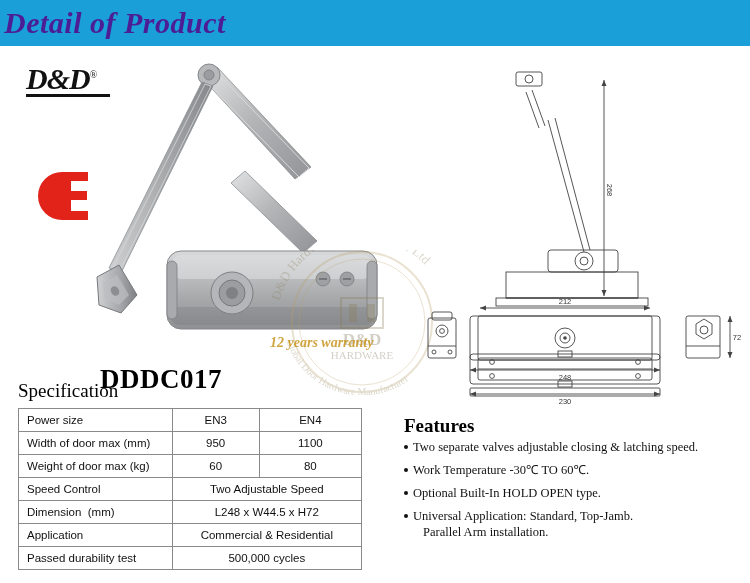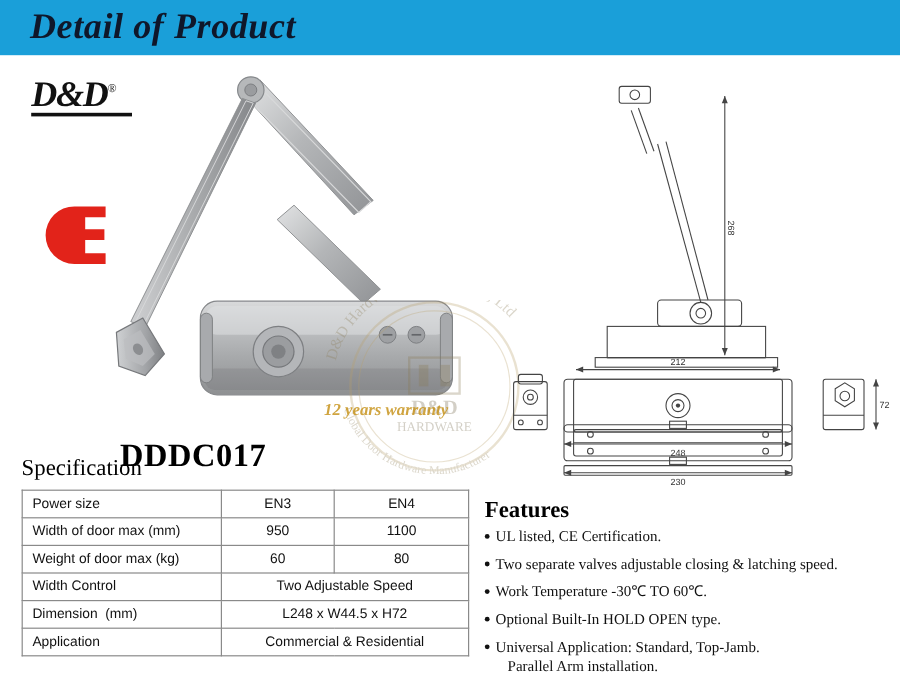"Detail of Product" .header-title { color: #0f172a -> #4c1d95; padding-left: 25px -> 4px }
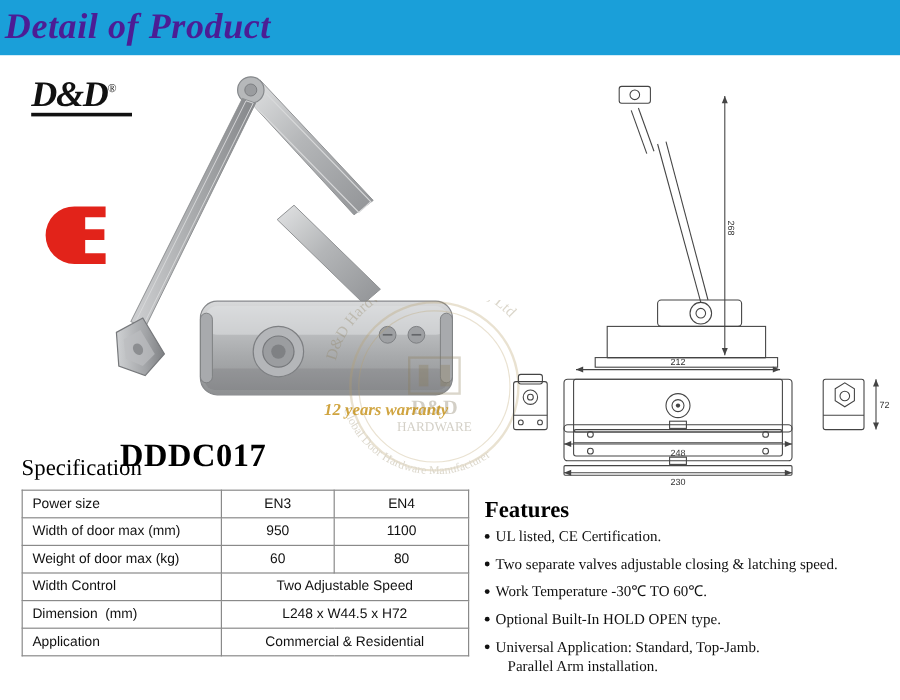"Power size" .spec-table { width: 373px -> 344px }
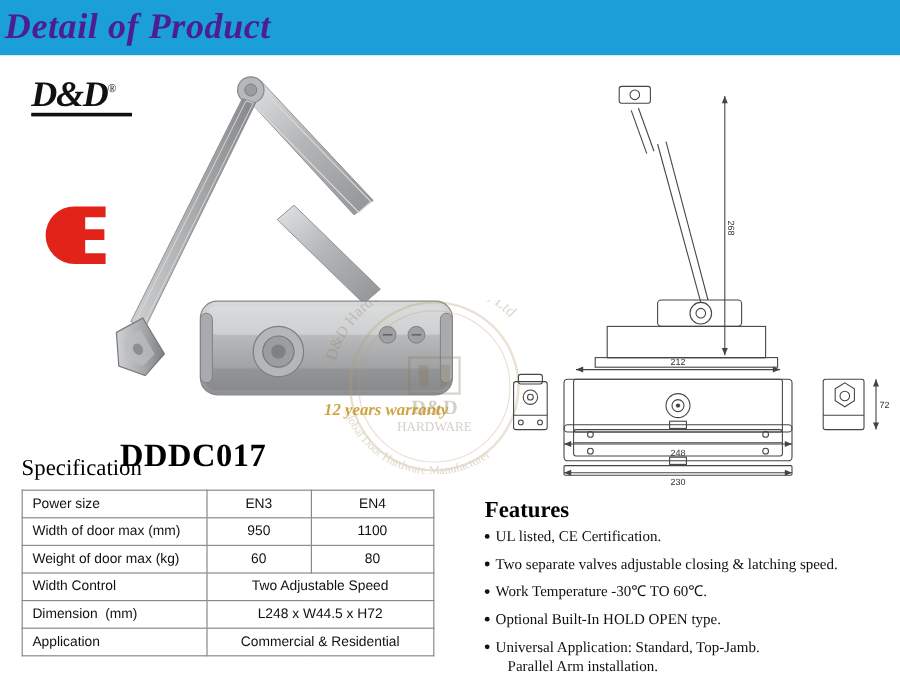"UL listed, CE Certification." li { html: <li> <span></span> <span>UL listed, CE Certification.</span> </li> -> none }
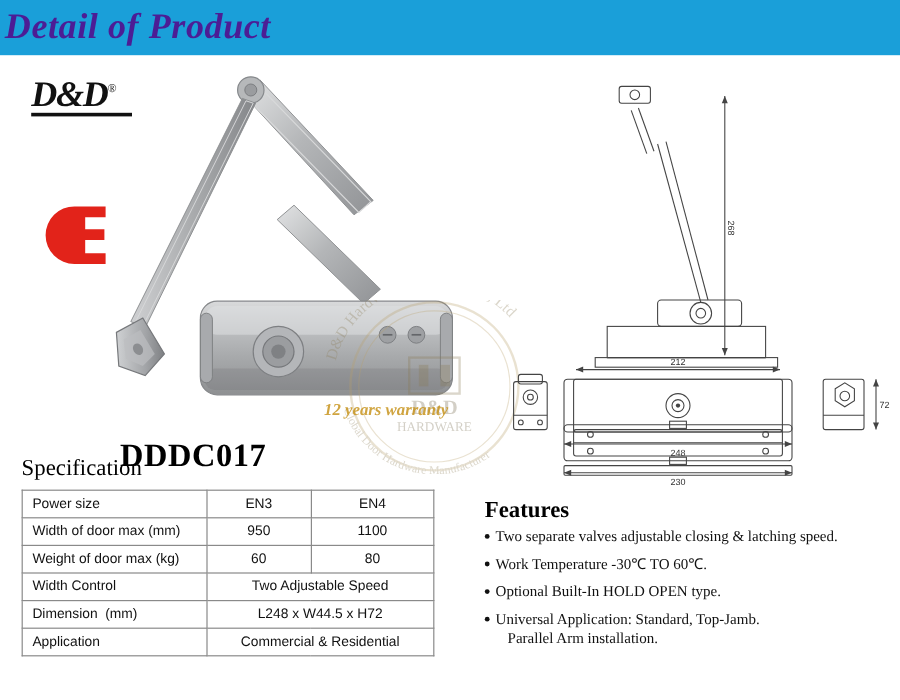"Width Control" td.label { text: Width -> Speed }
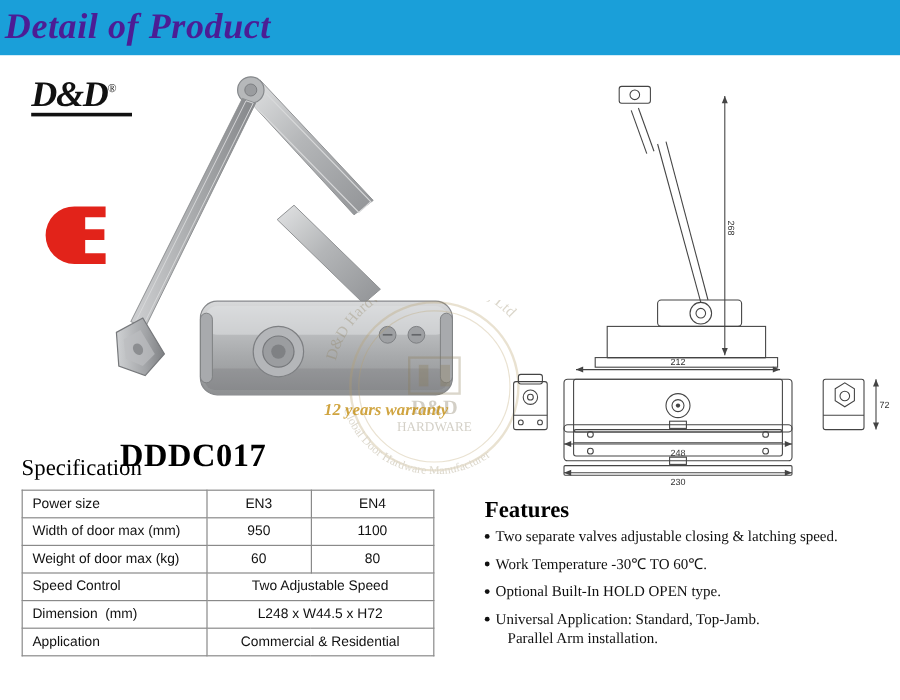"Passed durability test" tr { html: none -> <tr> <td>Passed durability test</td> <td>500,000 cycles</td> </tr> }
